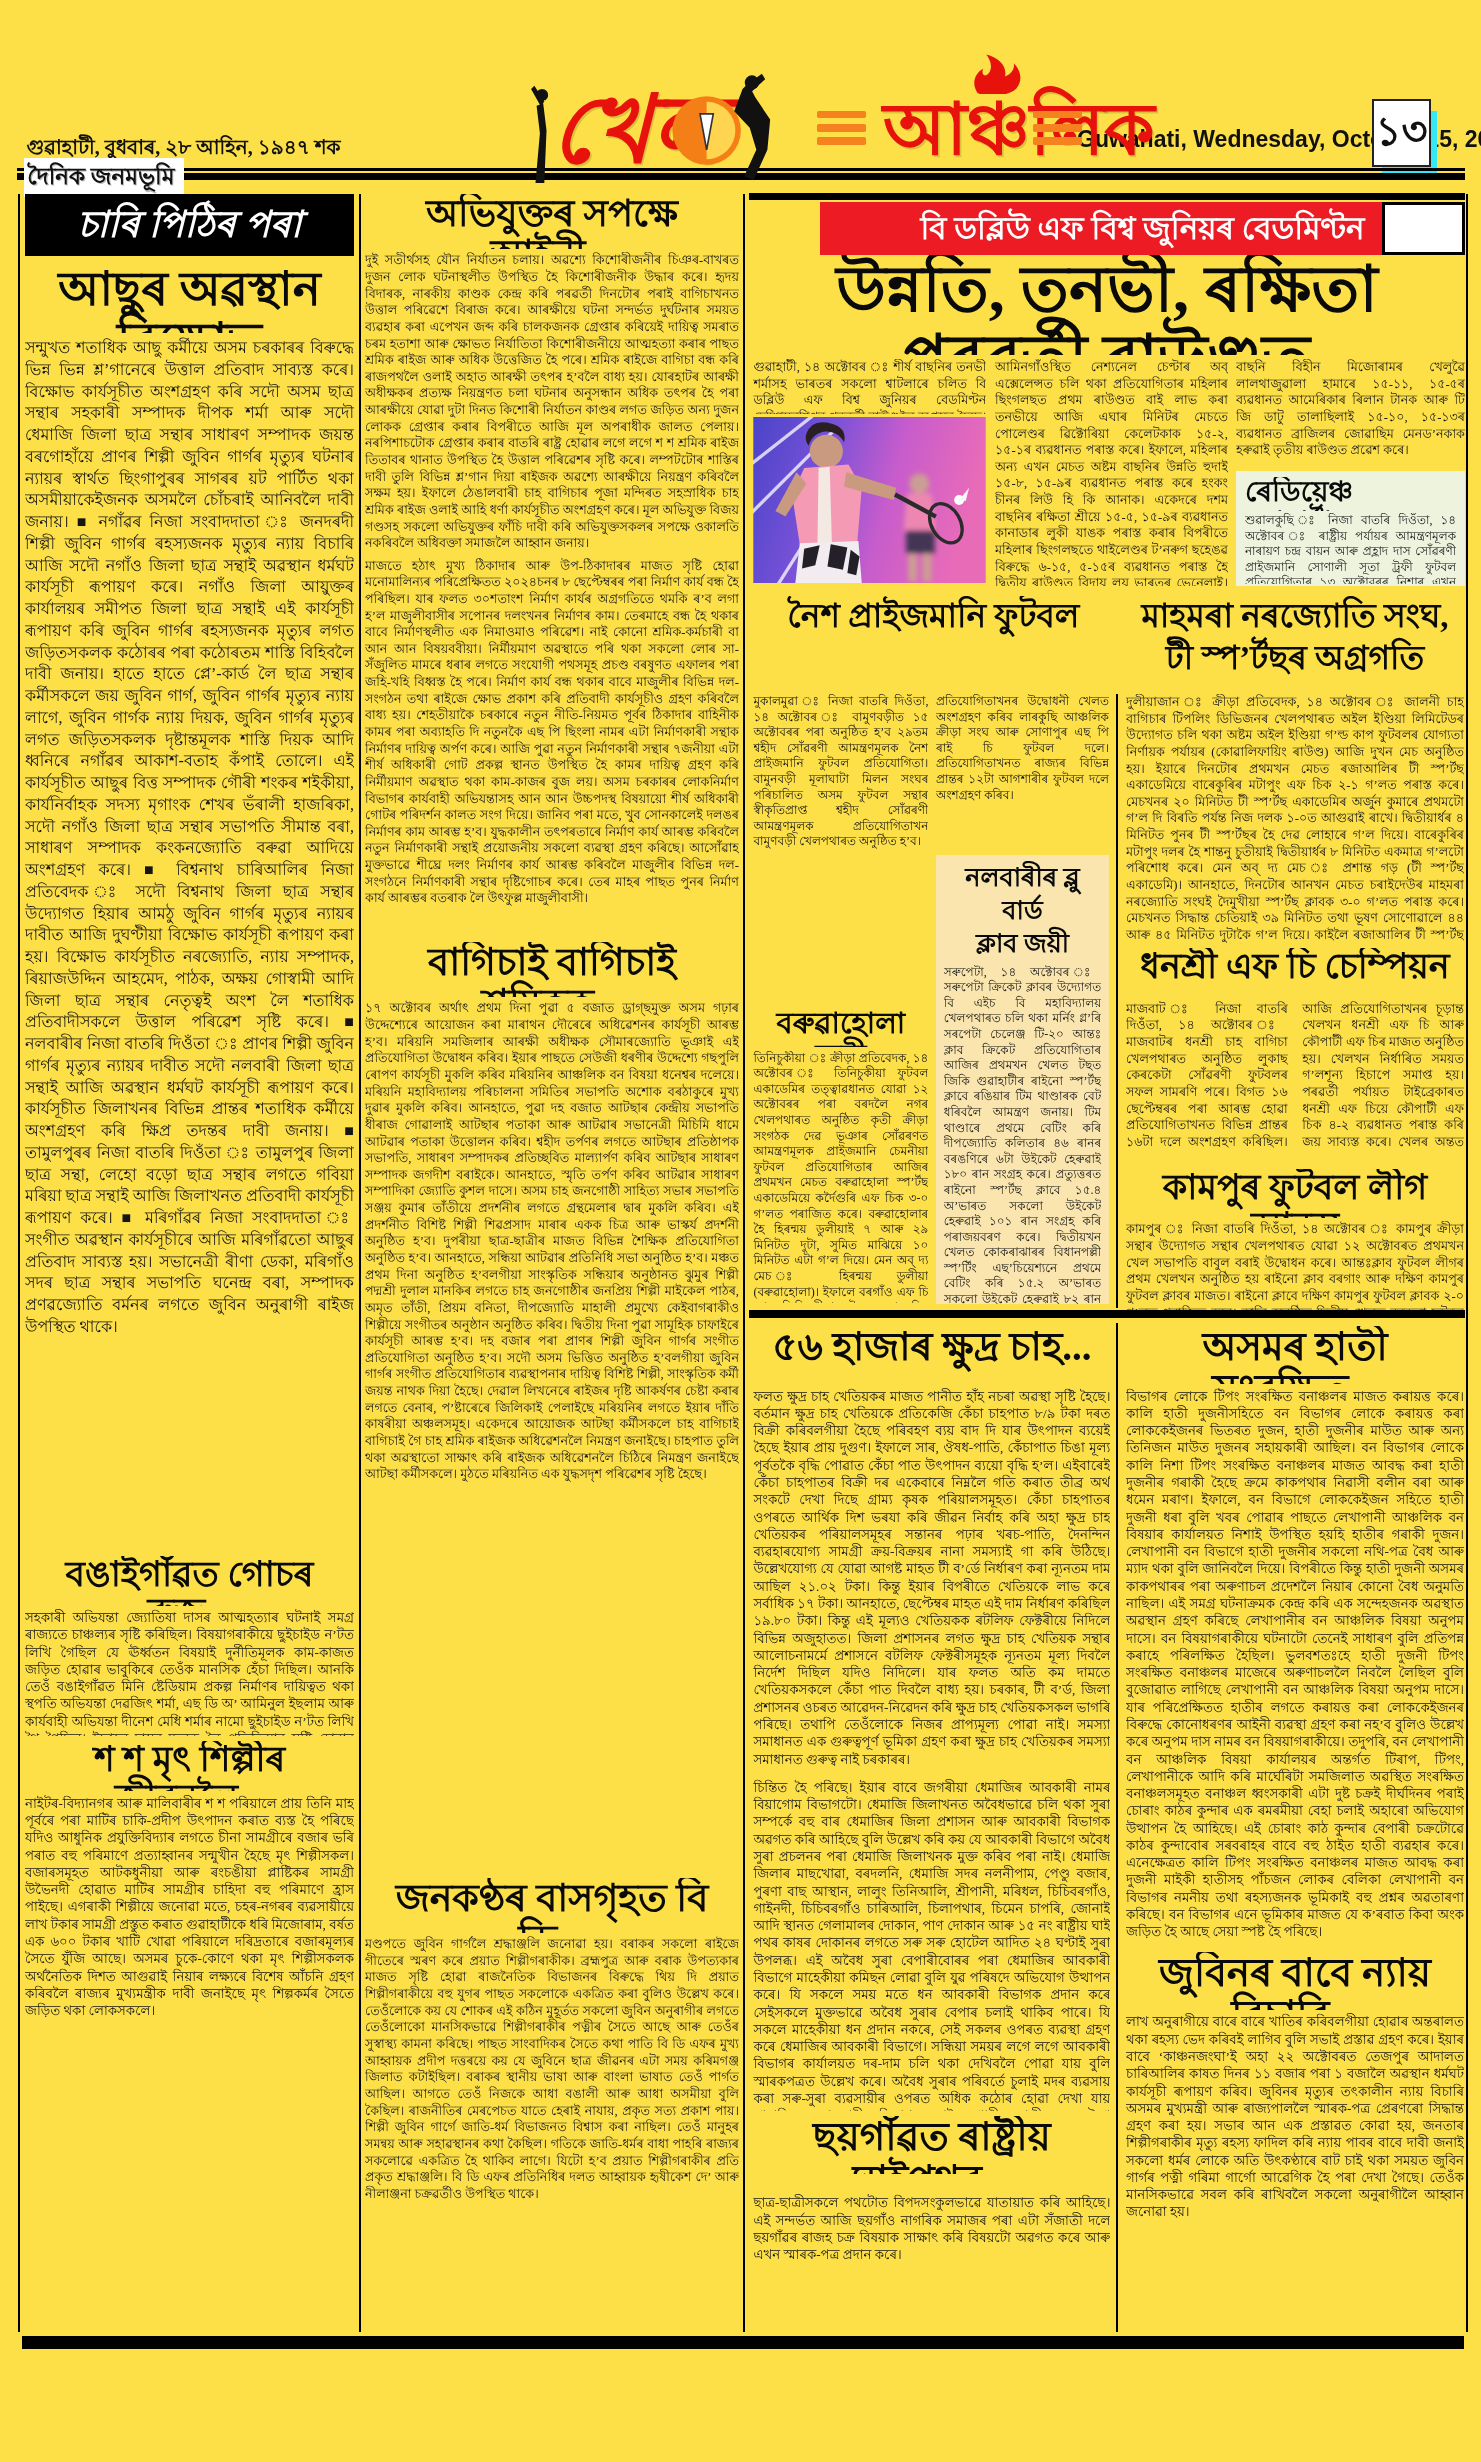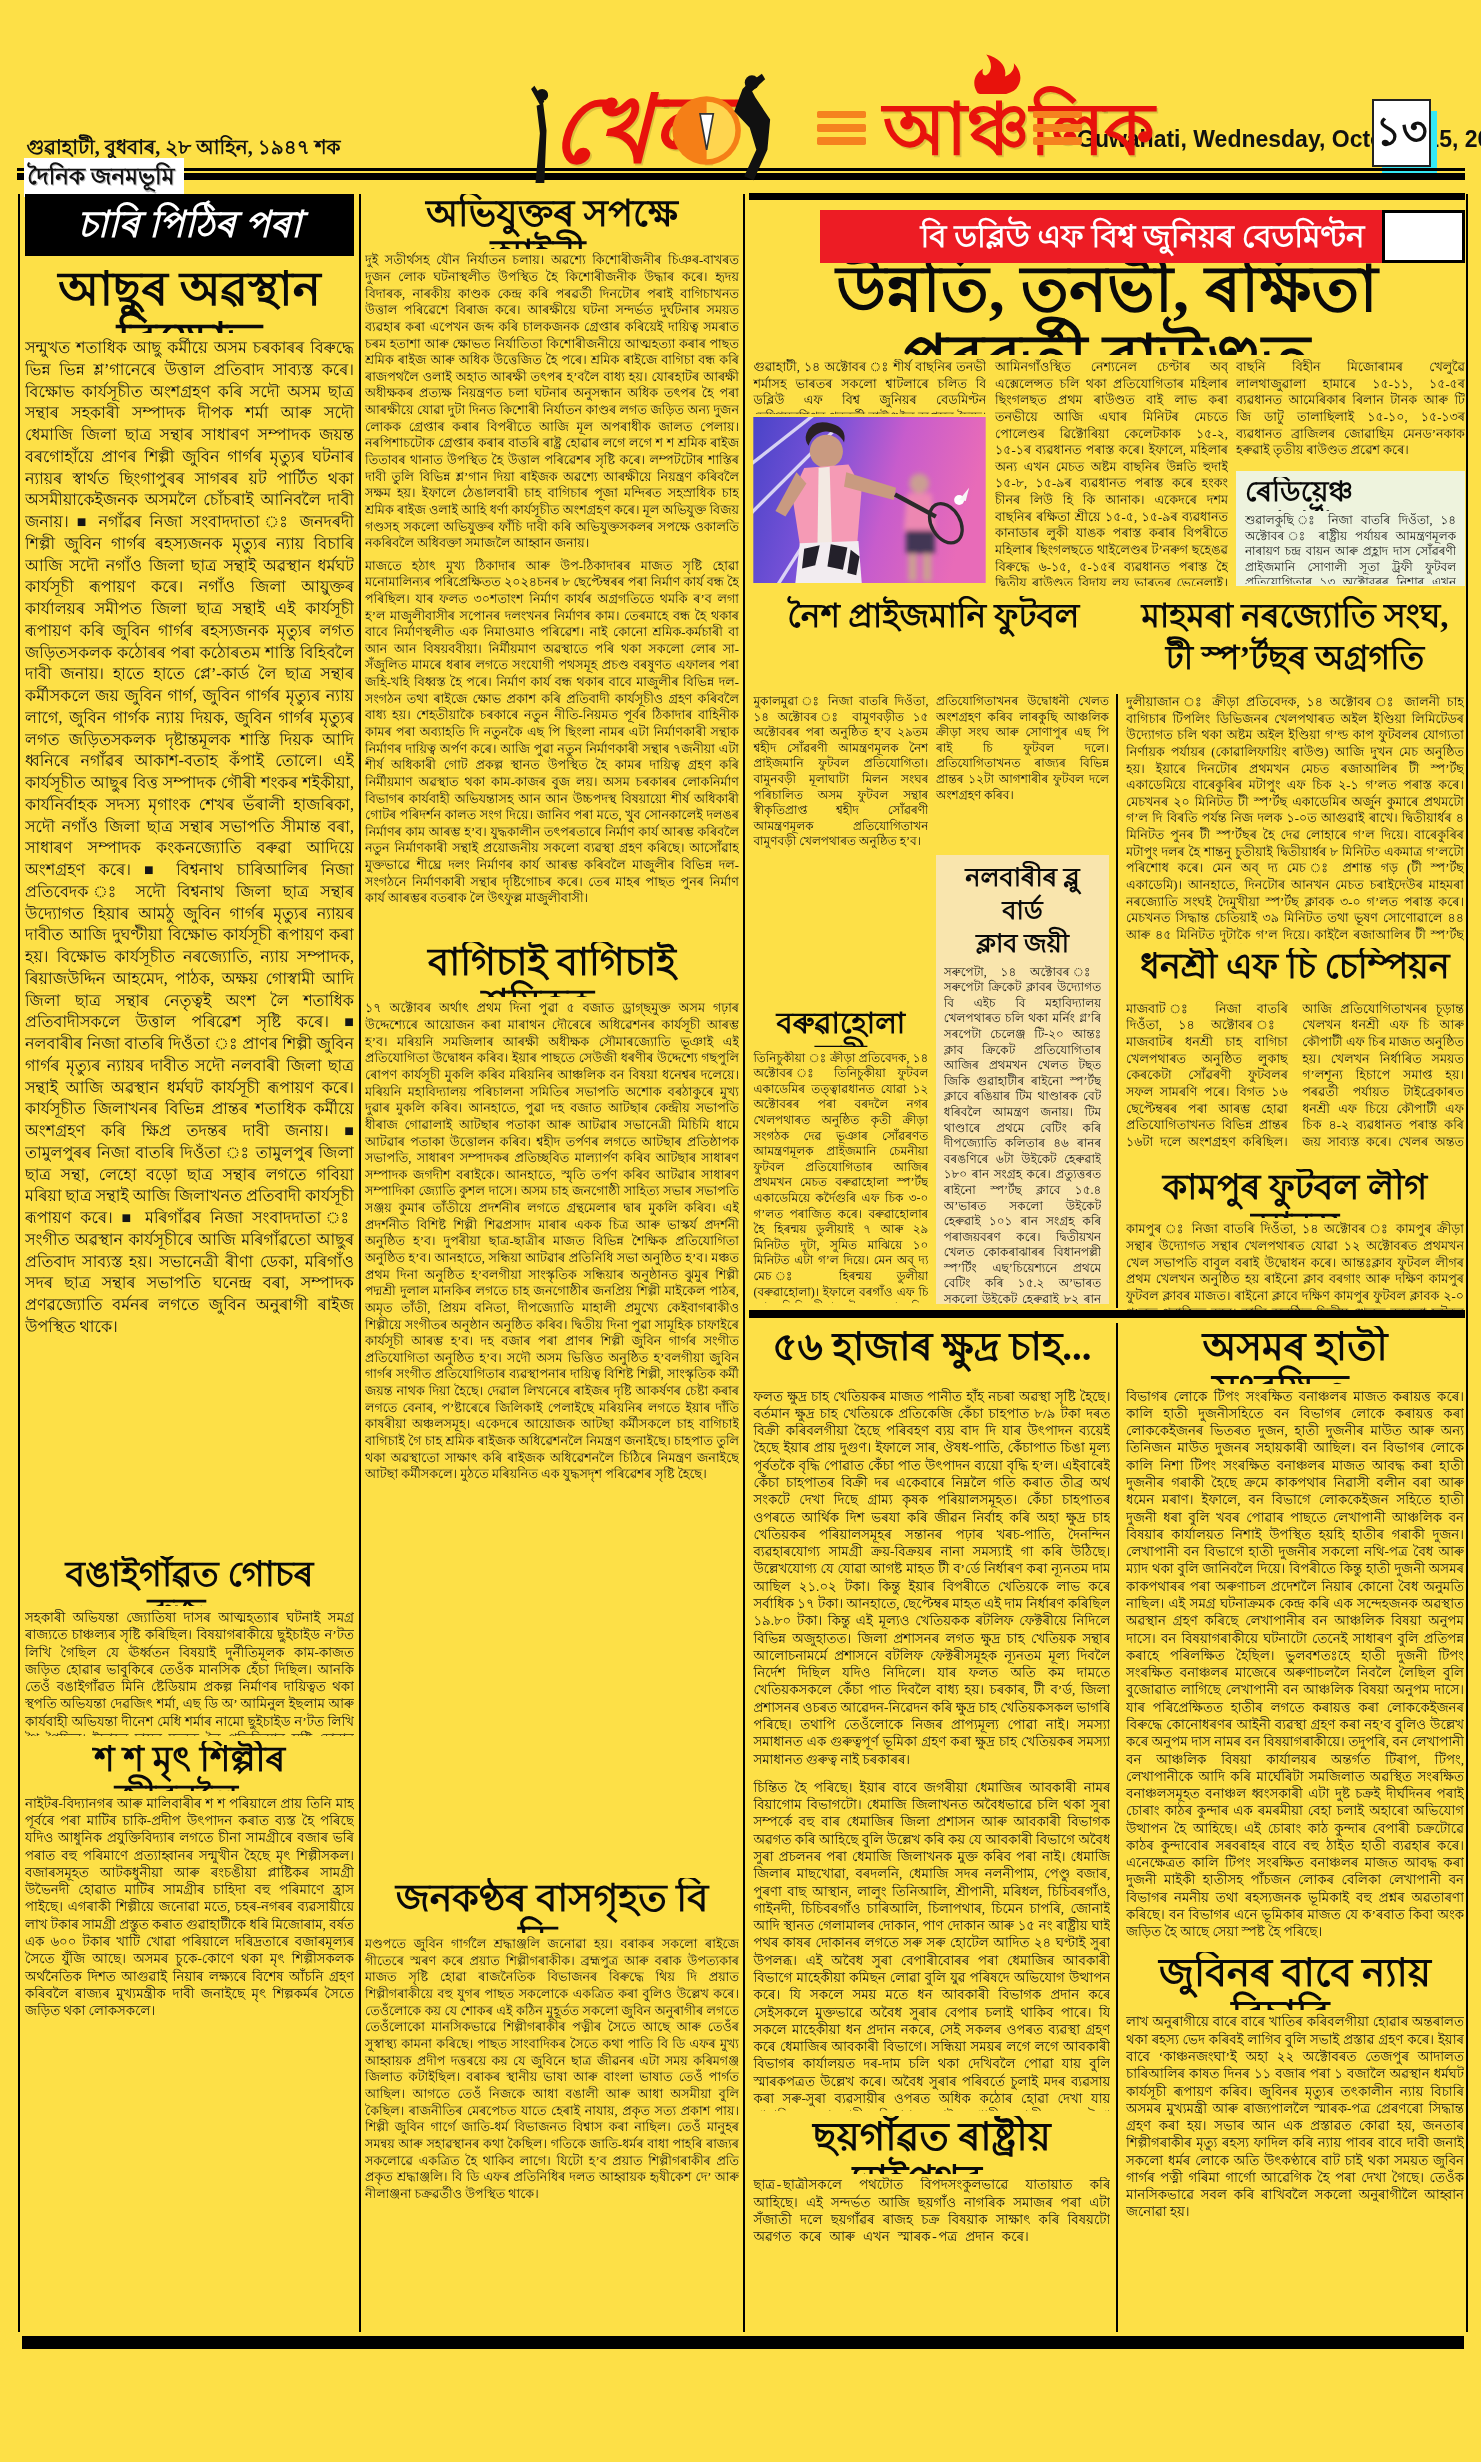"বি ডব্লিউ এফ বিশ্ব জুনিয়ৰ" div.abs { top: 17px -> 9px }
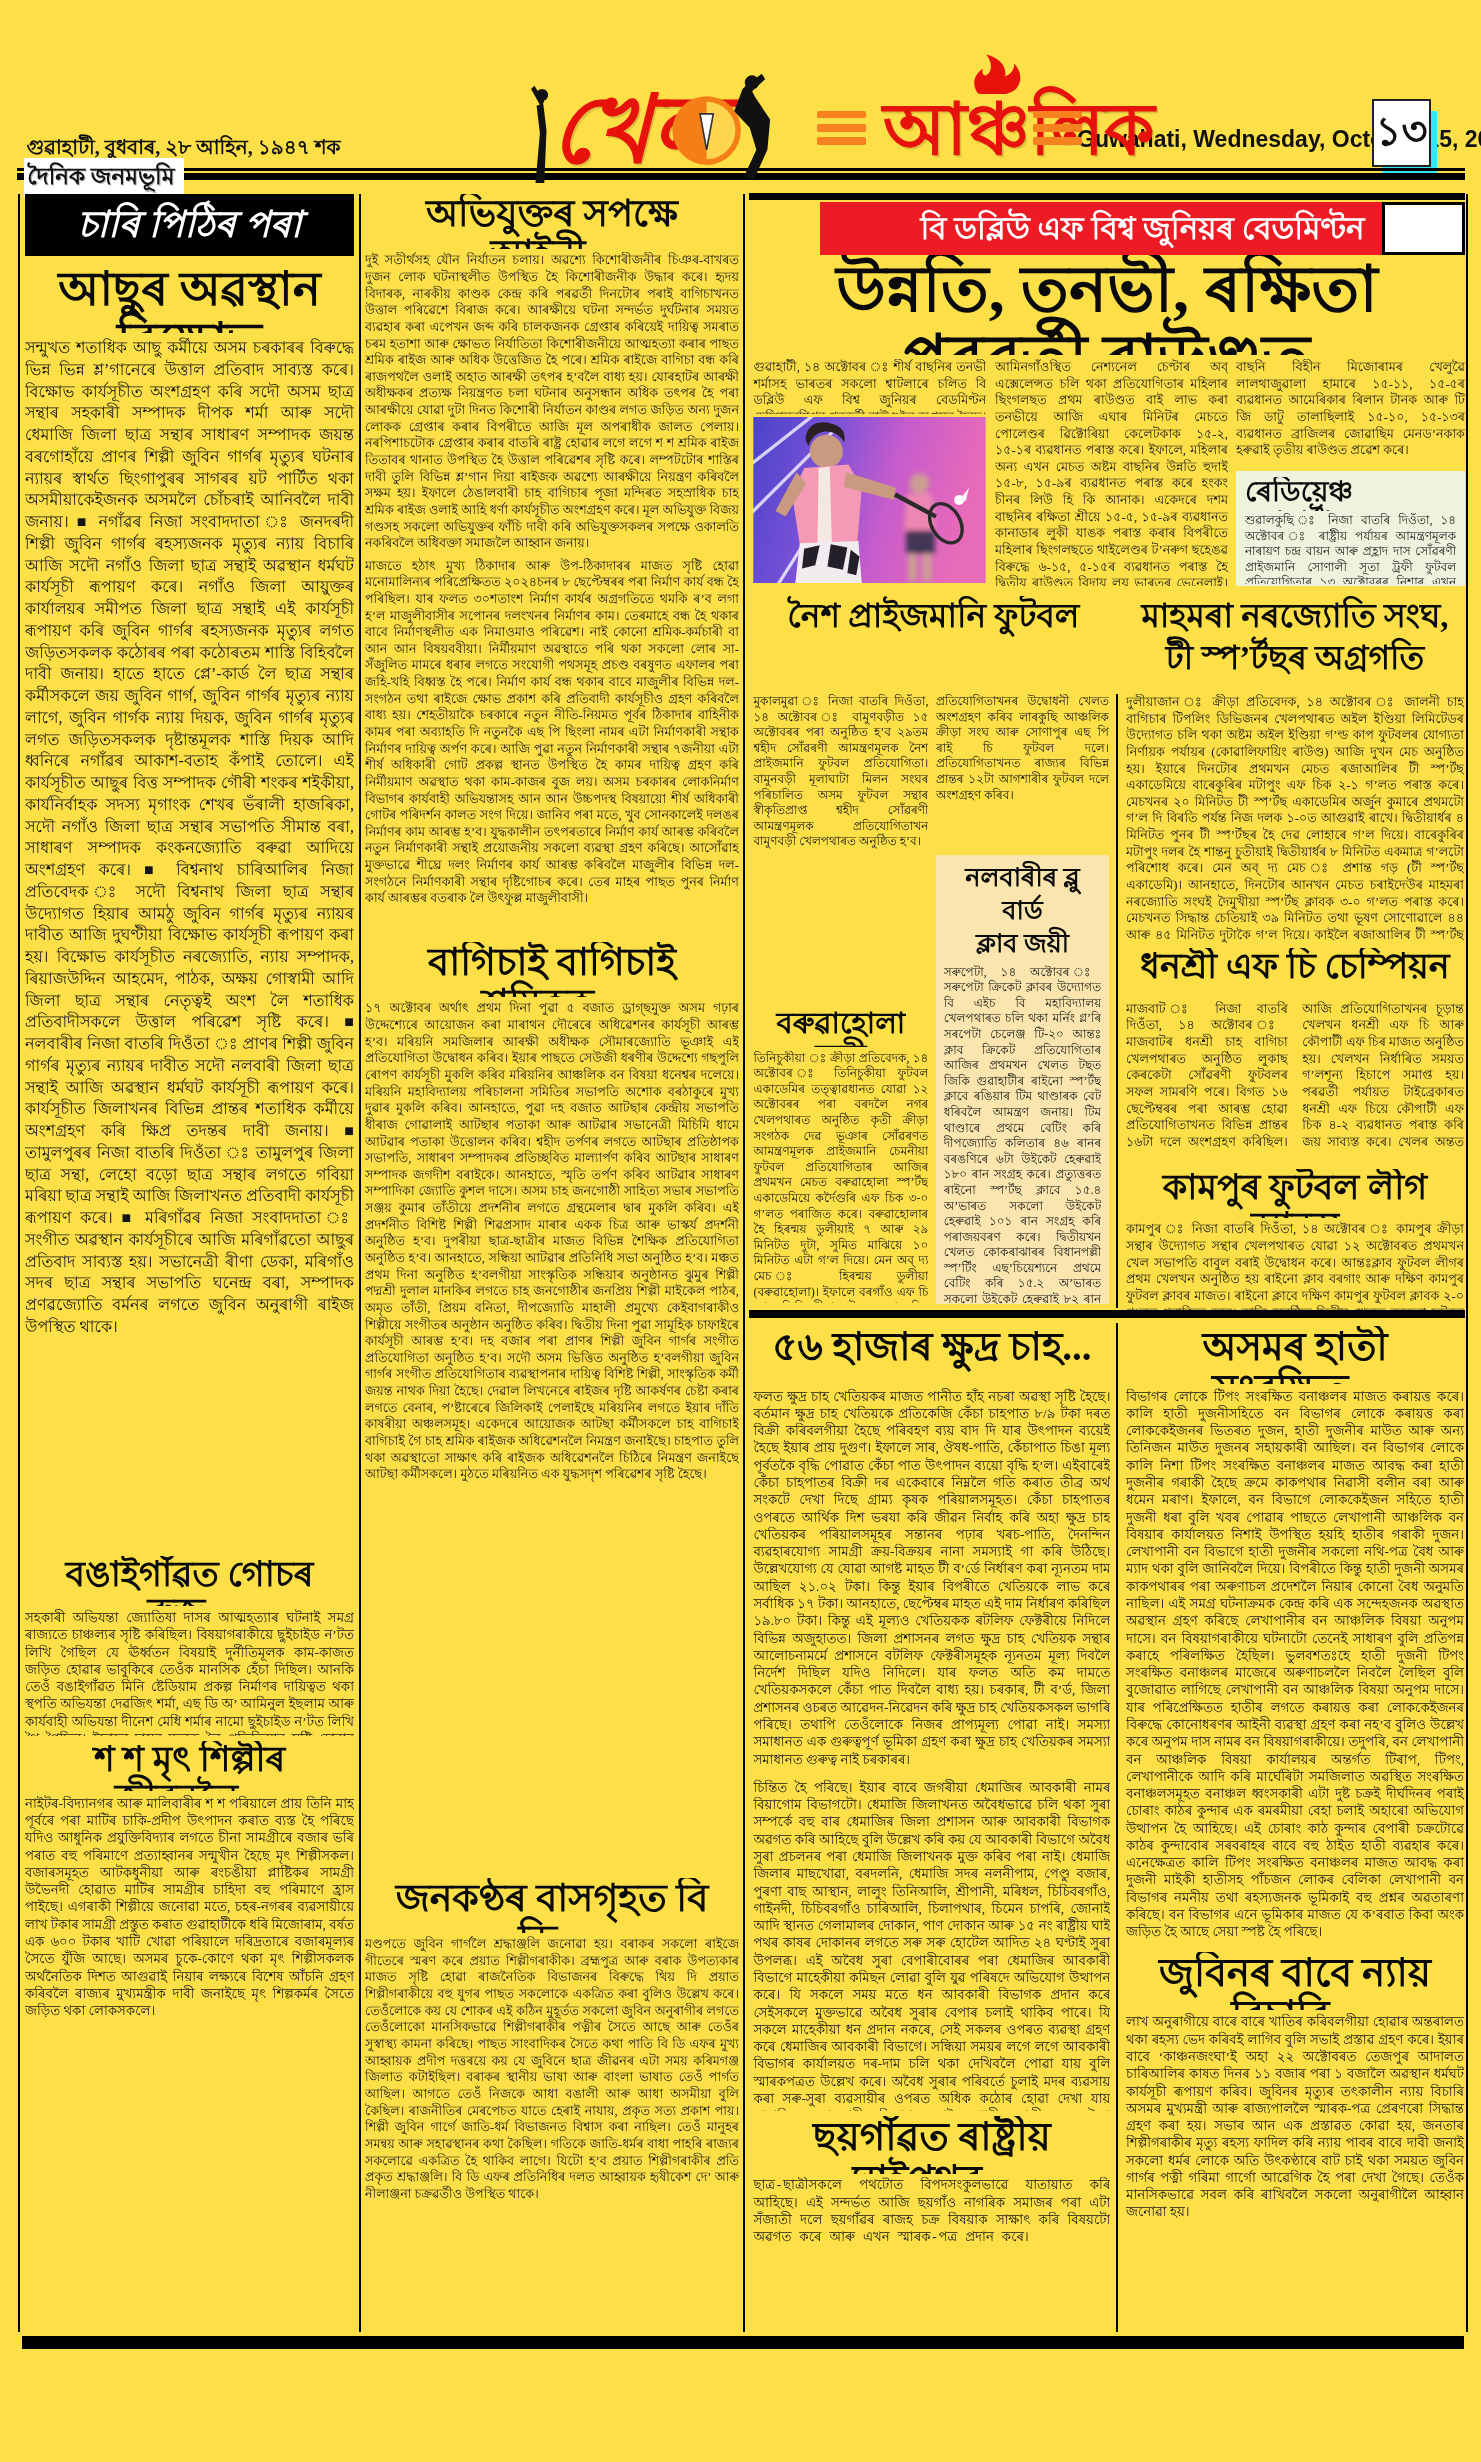"ছাত্ৰ-ছাত্ৰীসকলে পথটোত বিপদসংকুলভাৱে" div.body-text { font-family: Liberation Mono, monospace -> none; margin-top: 3px -> 20px }
